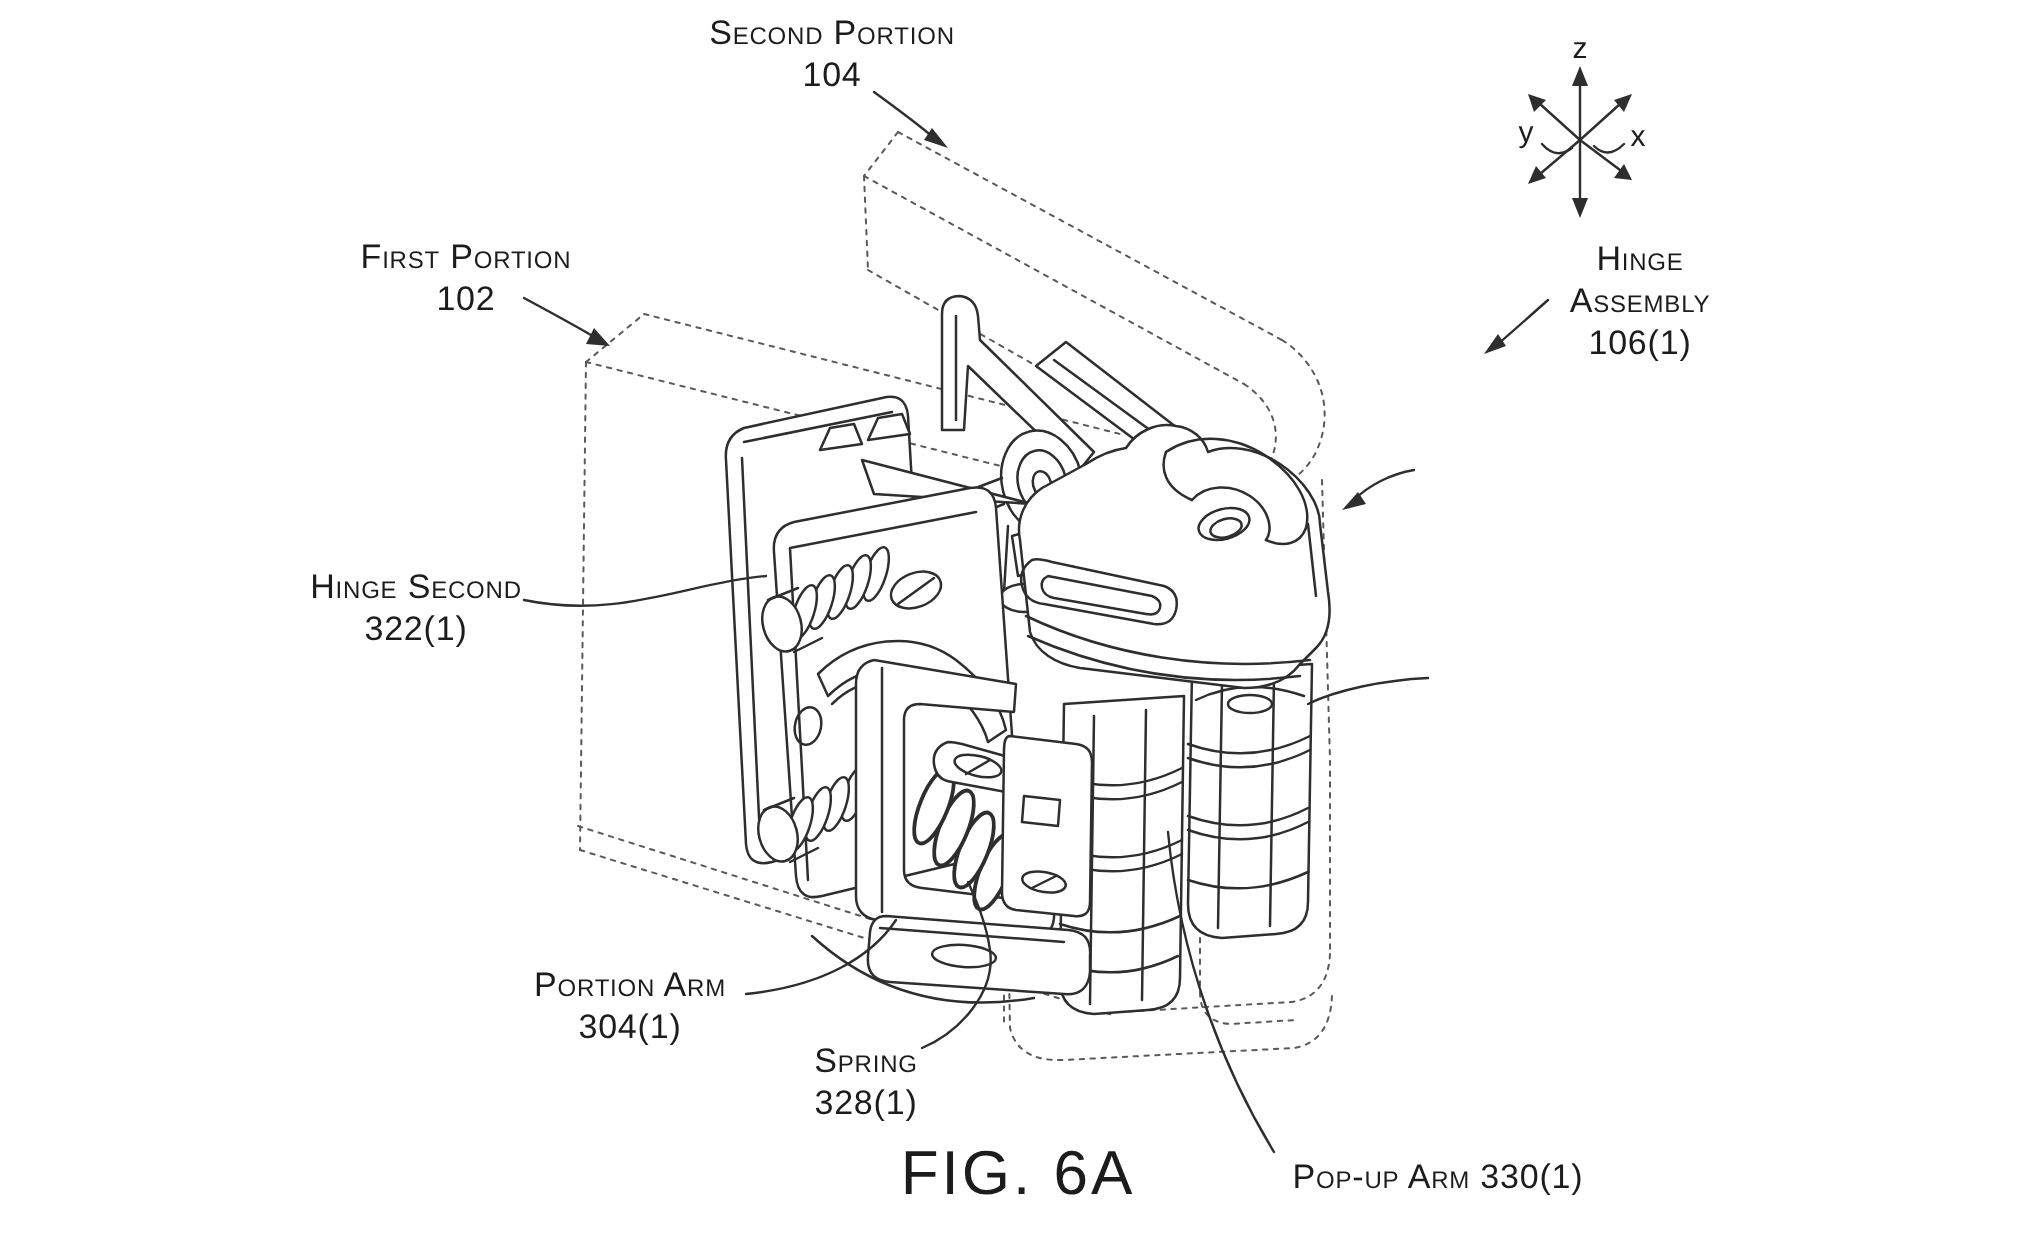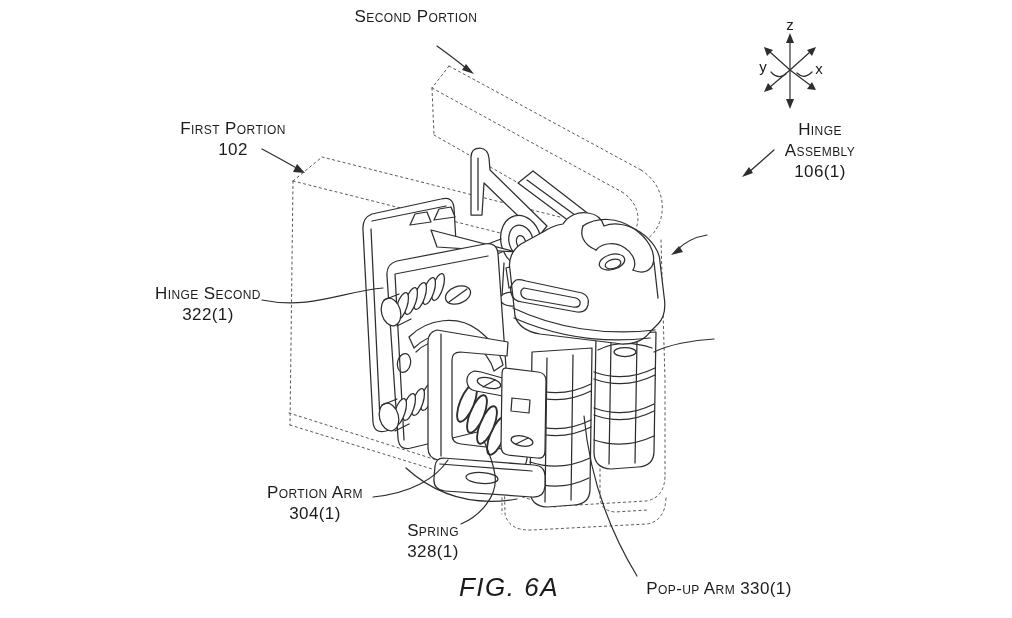"104" div { html: none -> <div>104</div> }
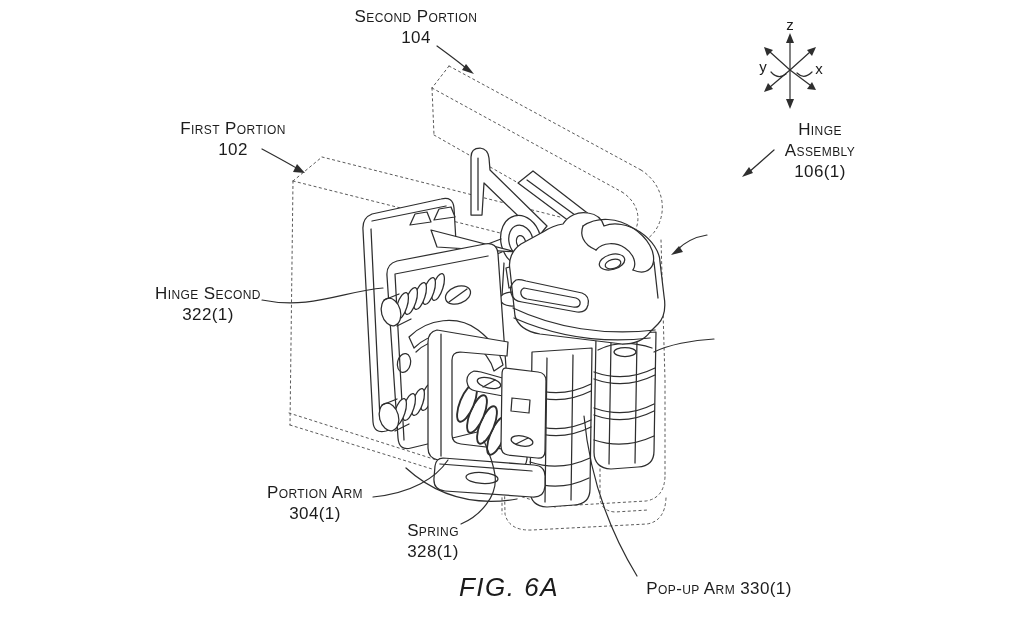"FIG. 6A" .figcap { font-size: 26px -> 31px; font-style: italic -> none }
